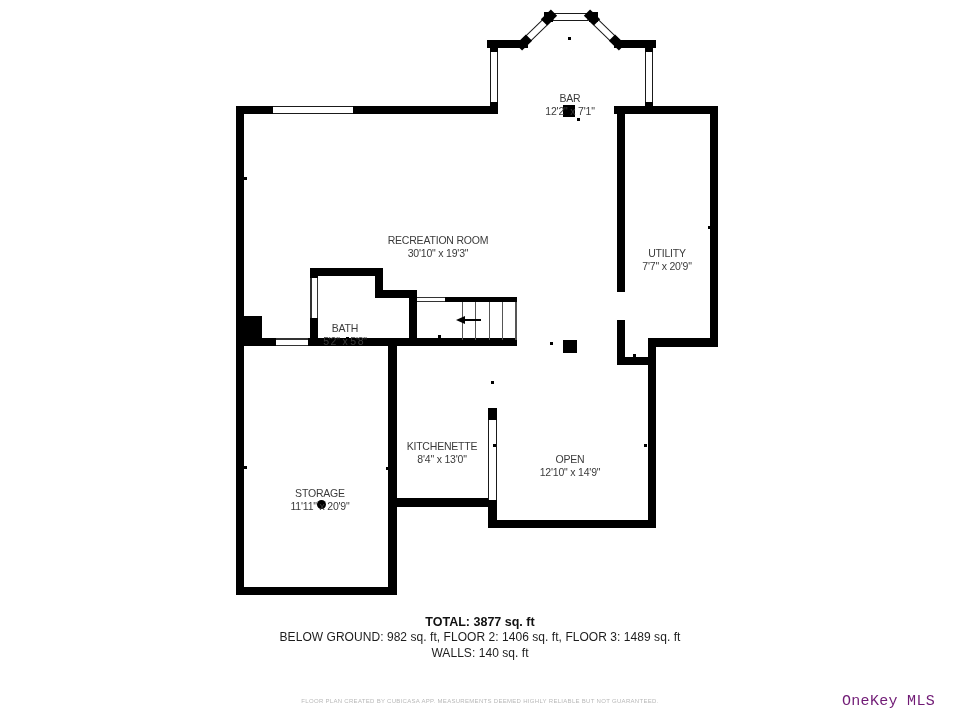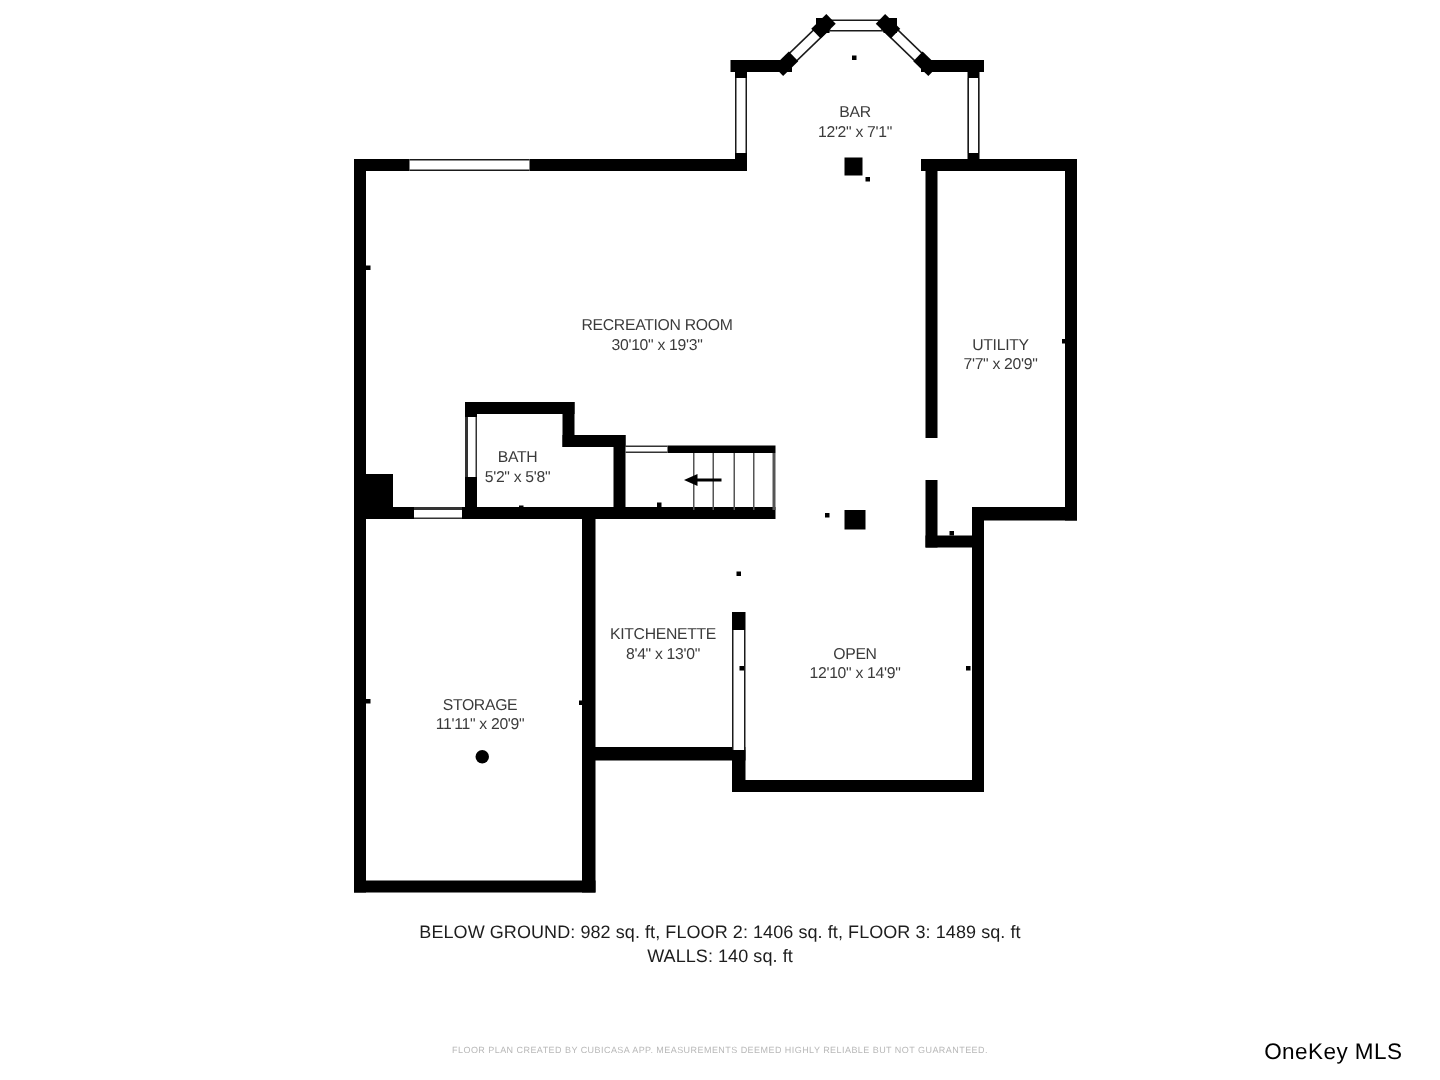"BAR" .room-label .nm { margin-top: none -> 23px }
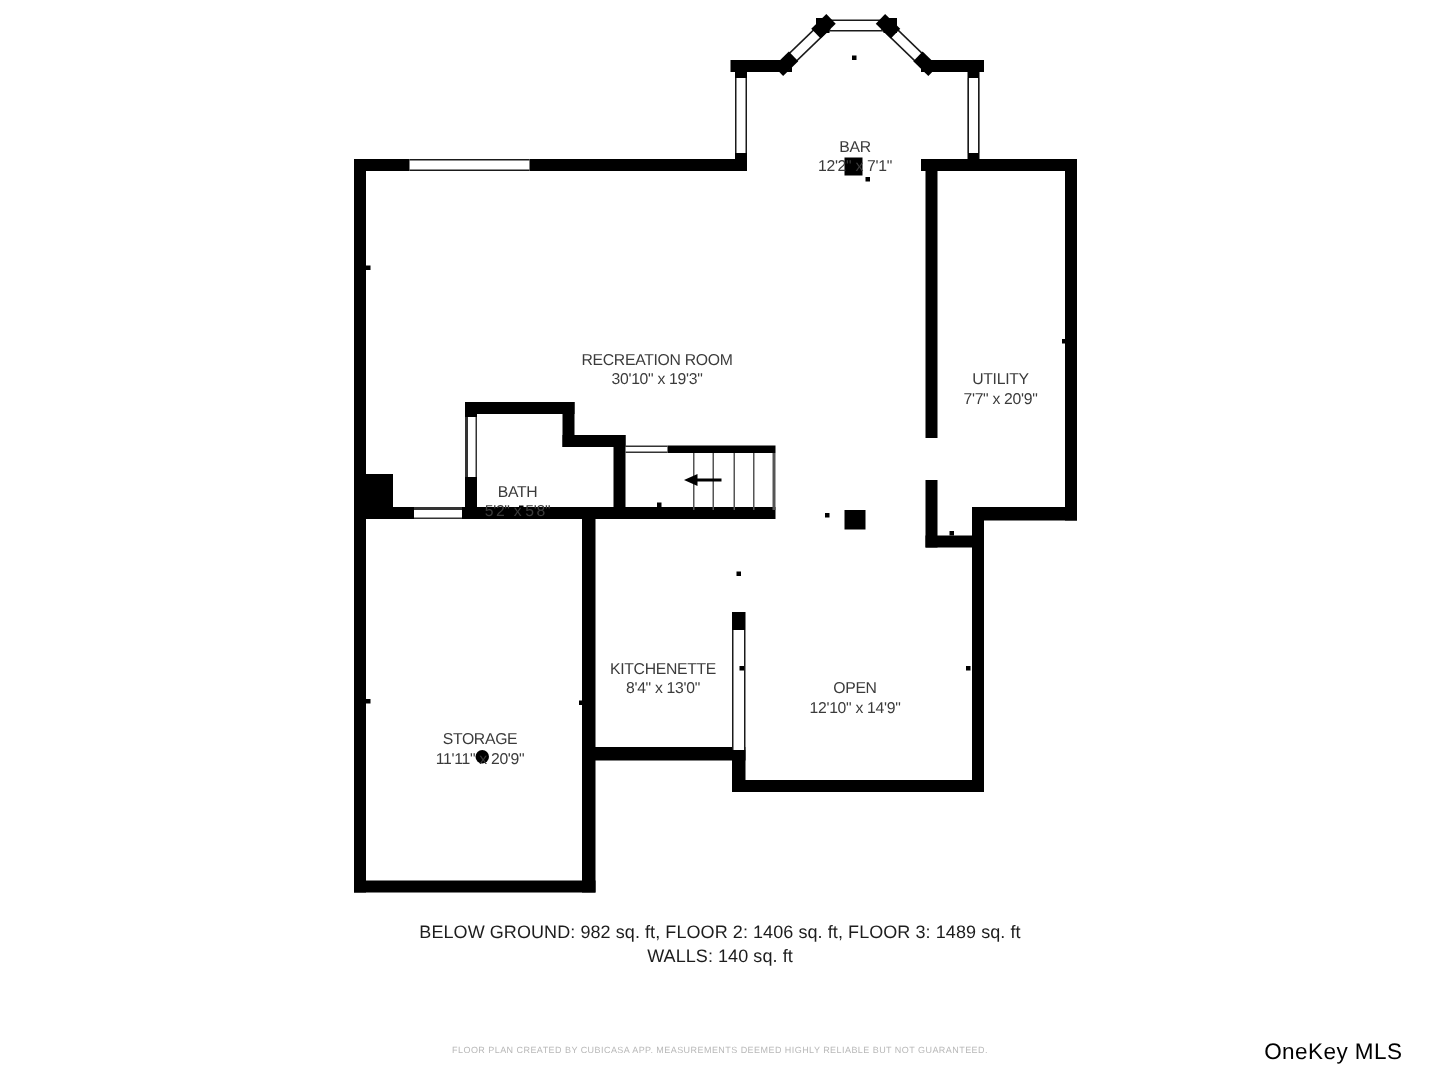"TOTAL: 3877 sq. ft" div.total { html: none -> <div>TOTAL: 3877 sq. ft</div> }
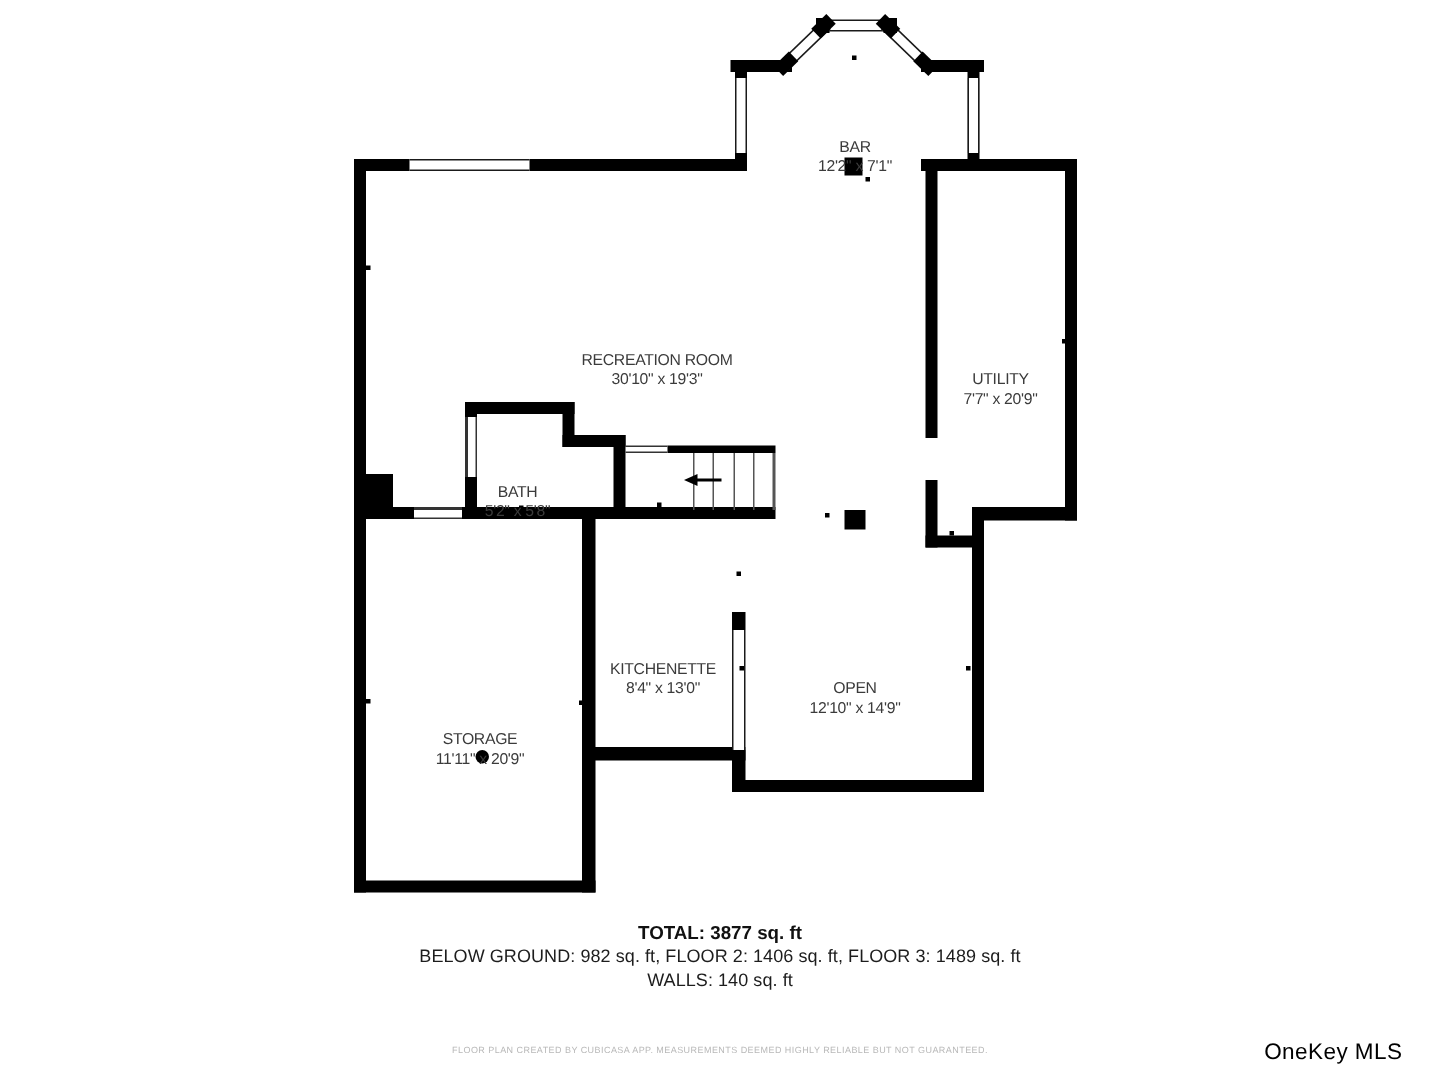"OneKey MLS" .watermark { color: #000000 -> #701a75; font-family: none -> Liberation Mono, monospace }
